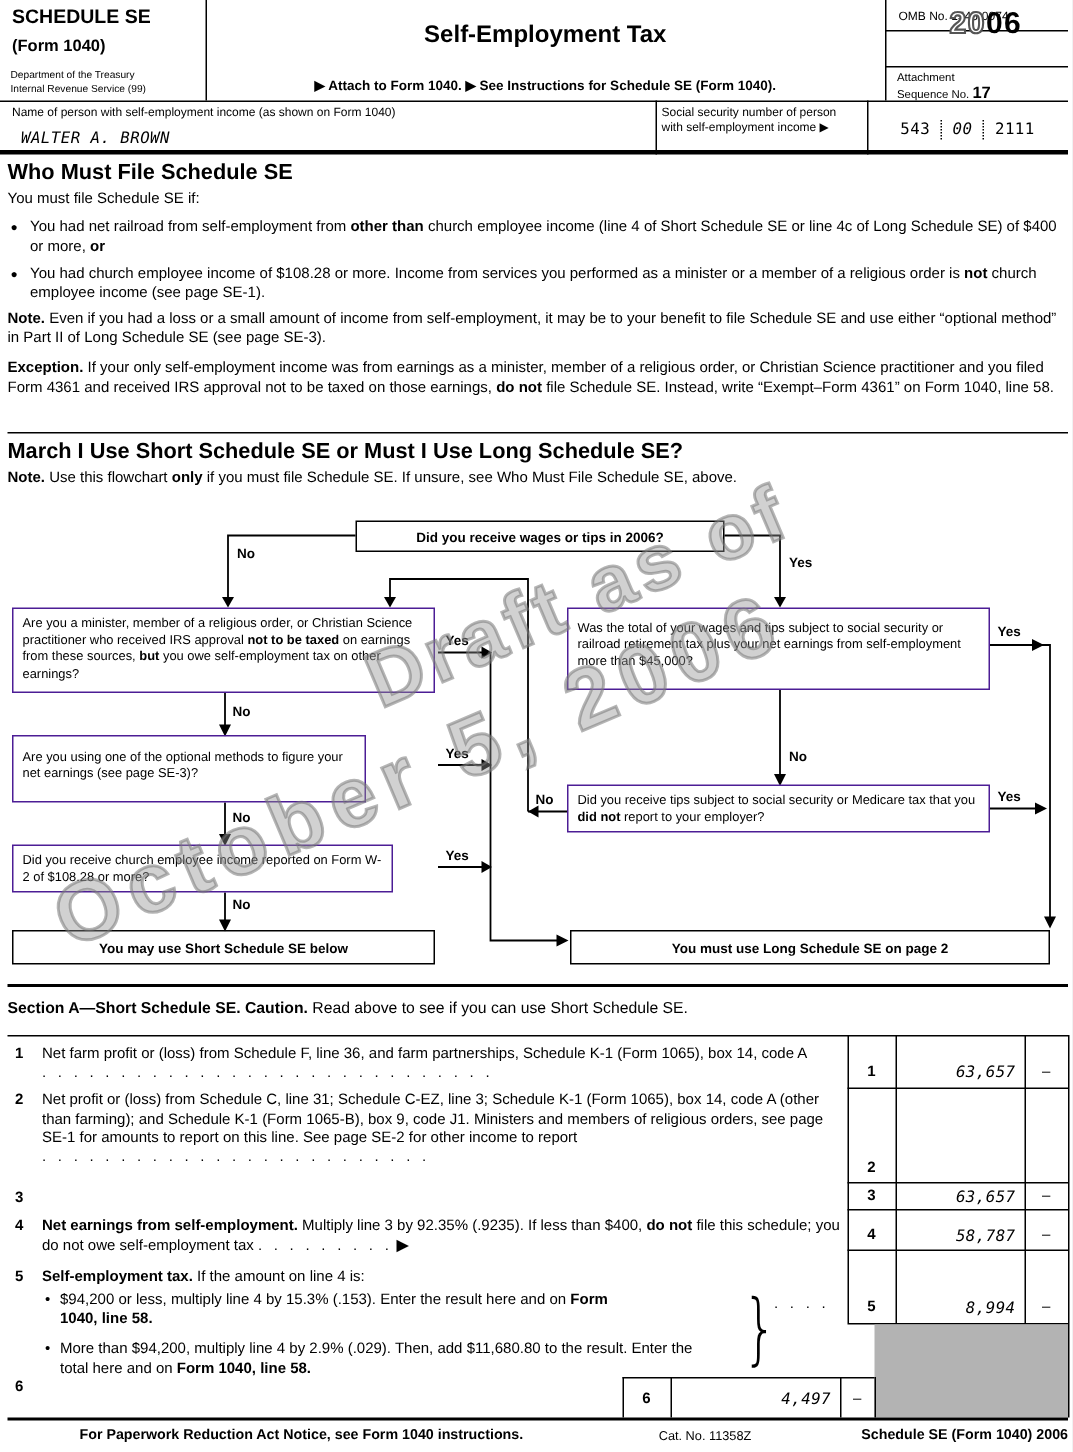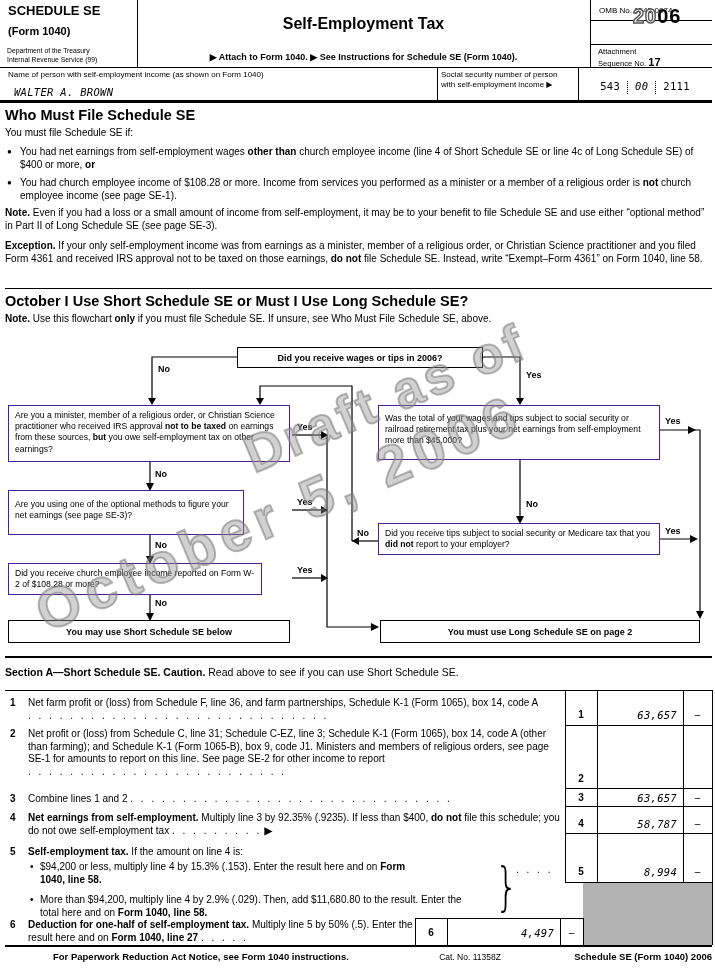"You had net earnings from" span { text: earnings from self-employment wages -> railroad from self-employment from }
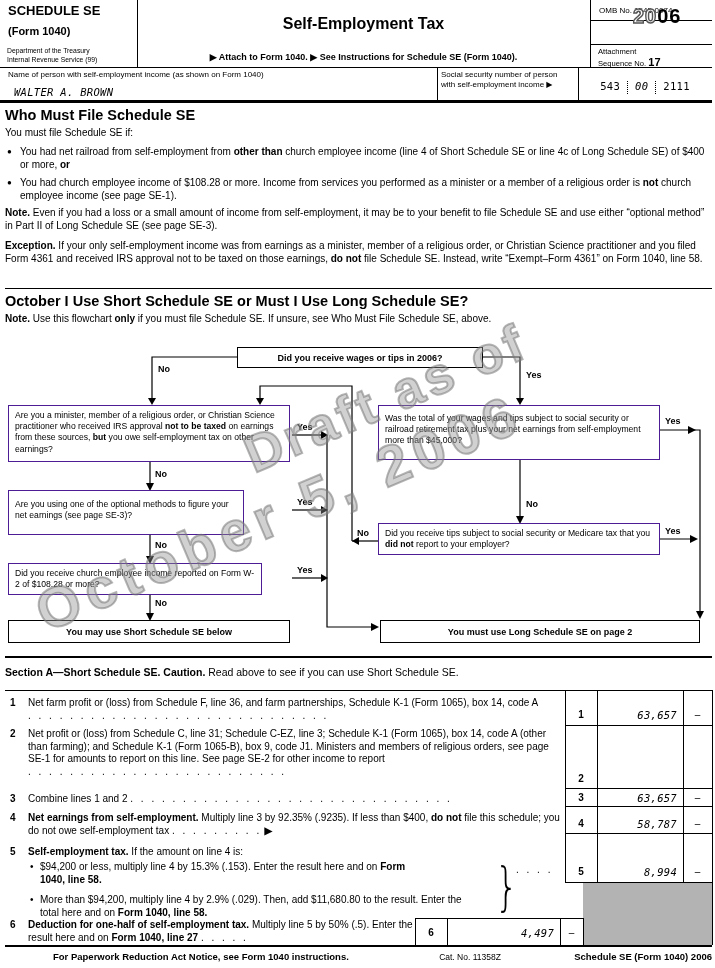"October I Use Short Schedule" div.abs { text: October -> March }
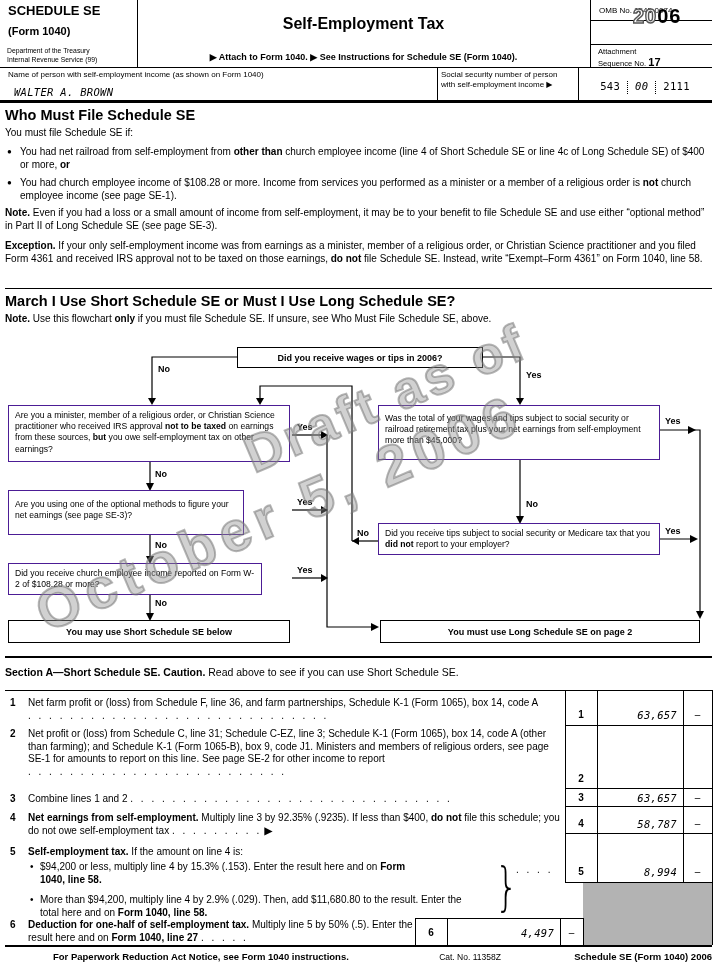"Combine lines 1 and 2" div.abs { html: <div><span>Combine lines 1 and 2 </span><span>. . . . . . . . . . . . . . . . . . . . . . . . . . . . . . .</span></div> -> none }
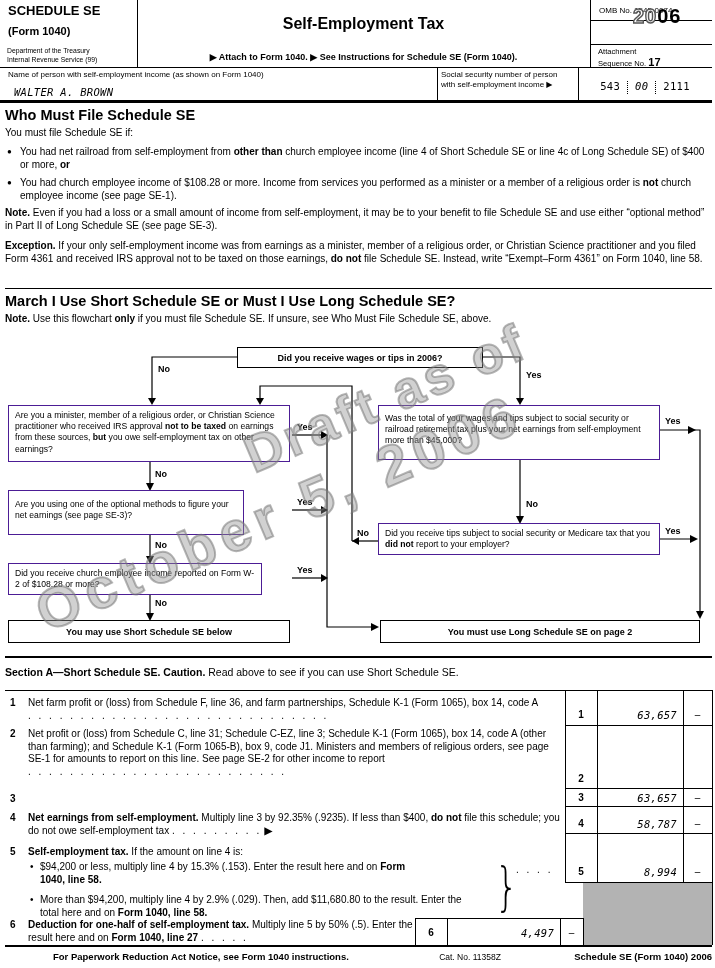"Deduction for one-half of" div.abs { html: <div><span>Deduction for one-half of self-employment tax.</span><span> Multiply line 5 by 50% (.5). Enter the result here and on </span><span>Form 1040, line 27</span><span> </span><span>. . . . .</span></div> -> none }
